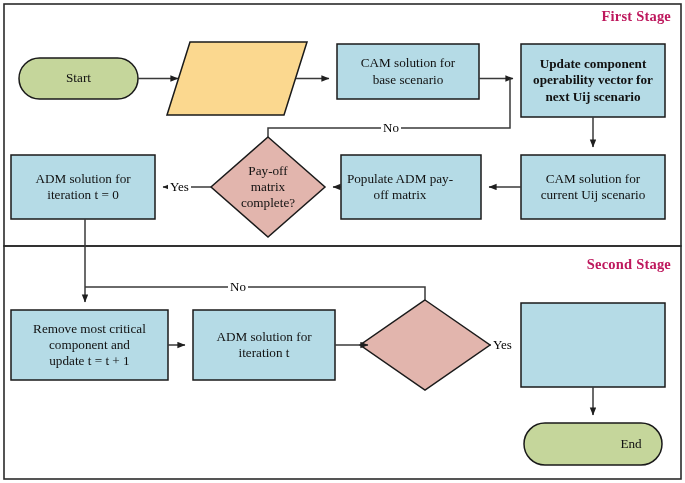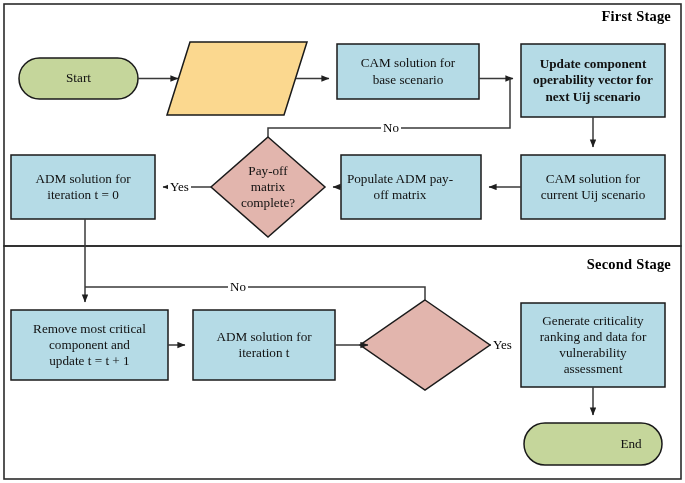"First Stage" .stage-title { color: #000000 -> #be185d }
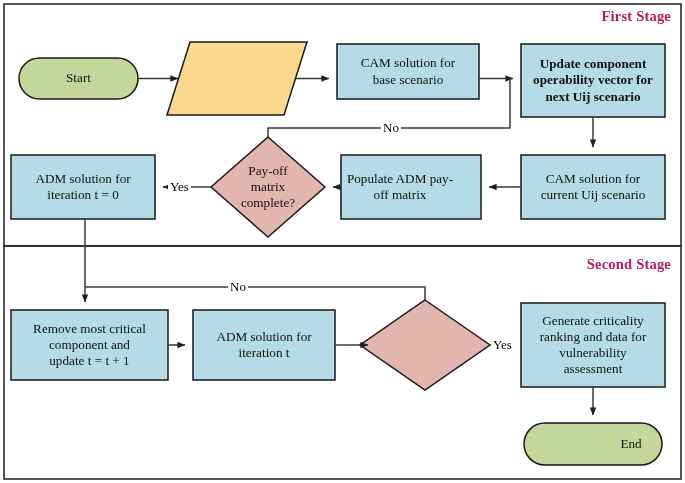"Generate criticality" div.node-label { html: <div>Generate criticality ranking and data for vulnerability assessment</div> -> none }
